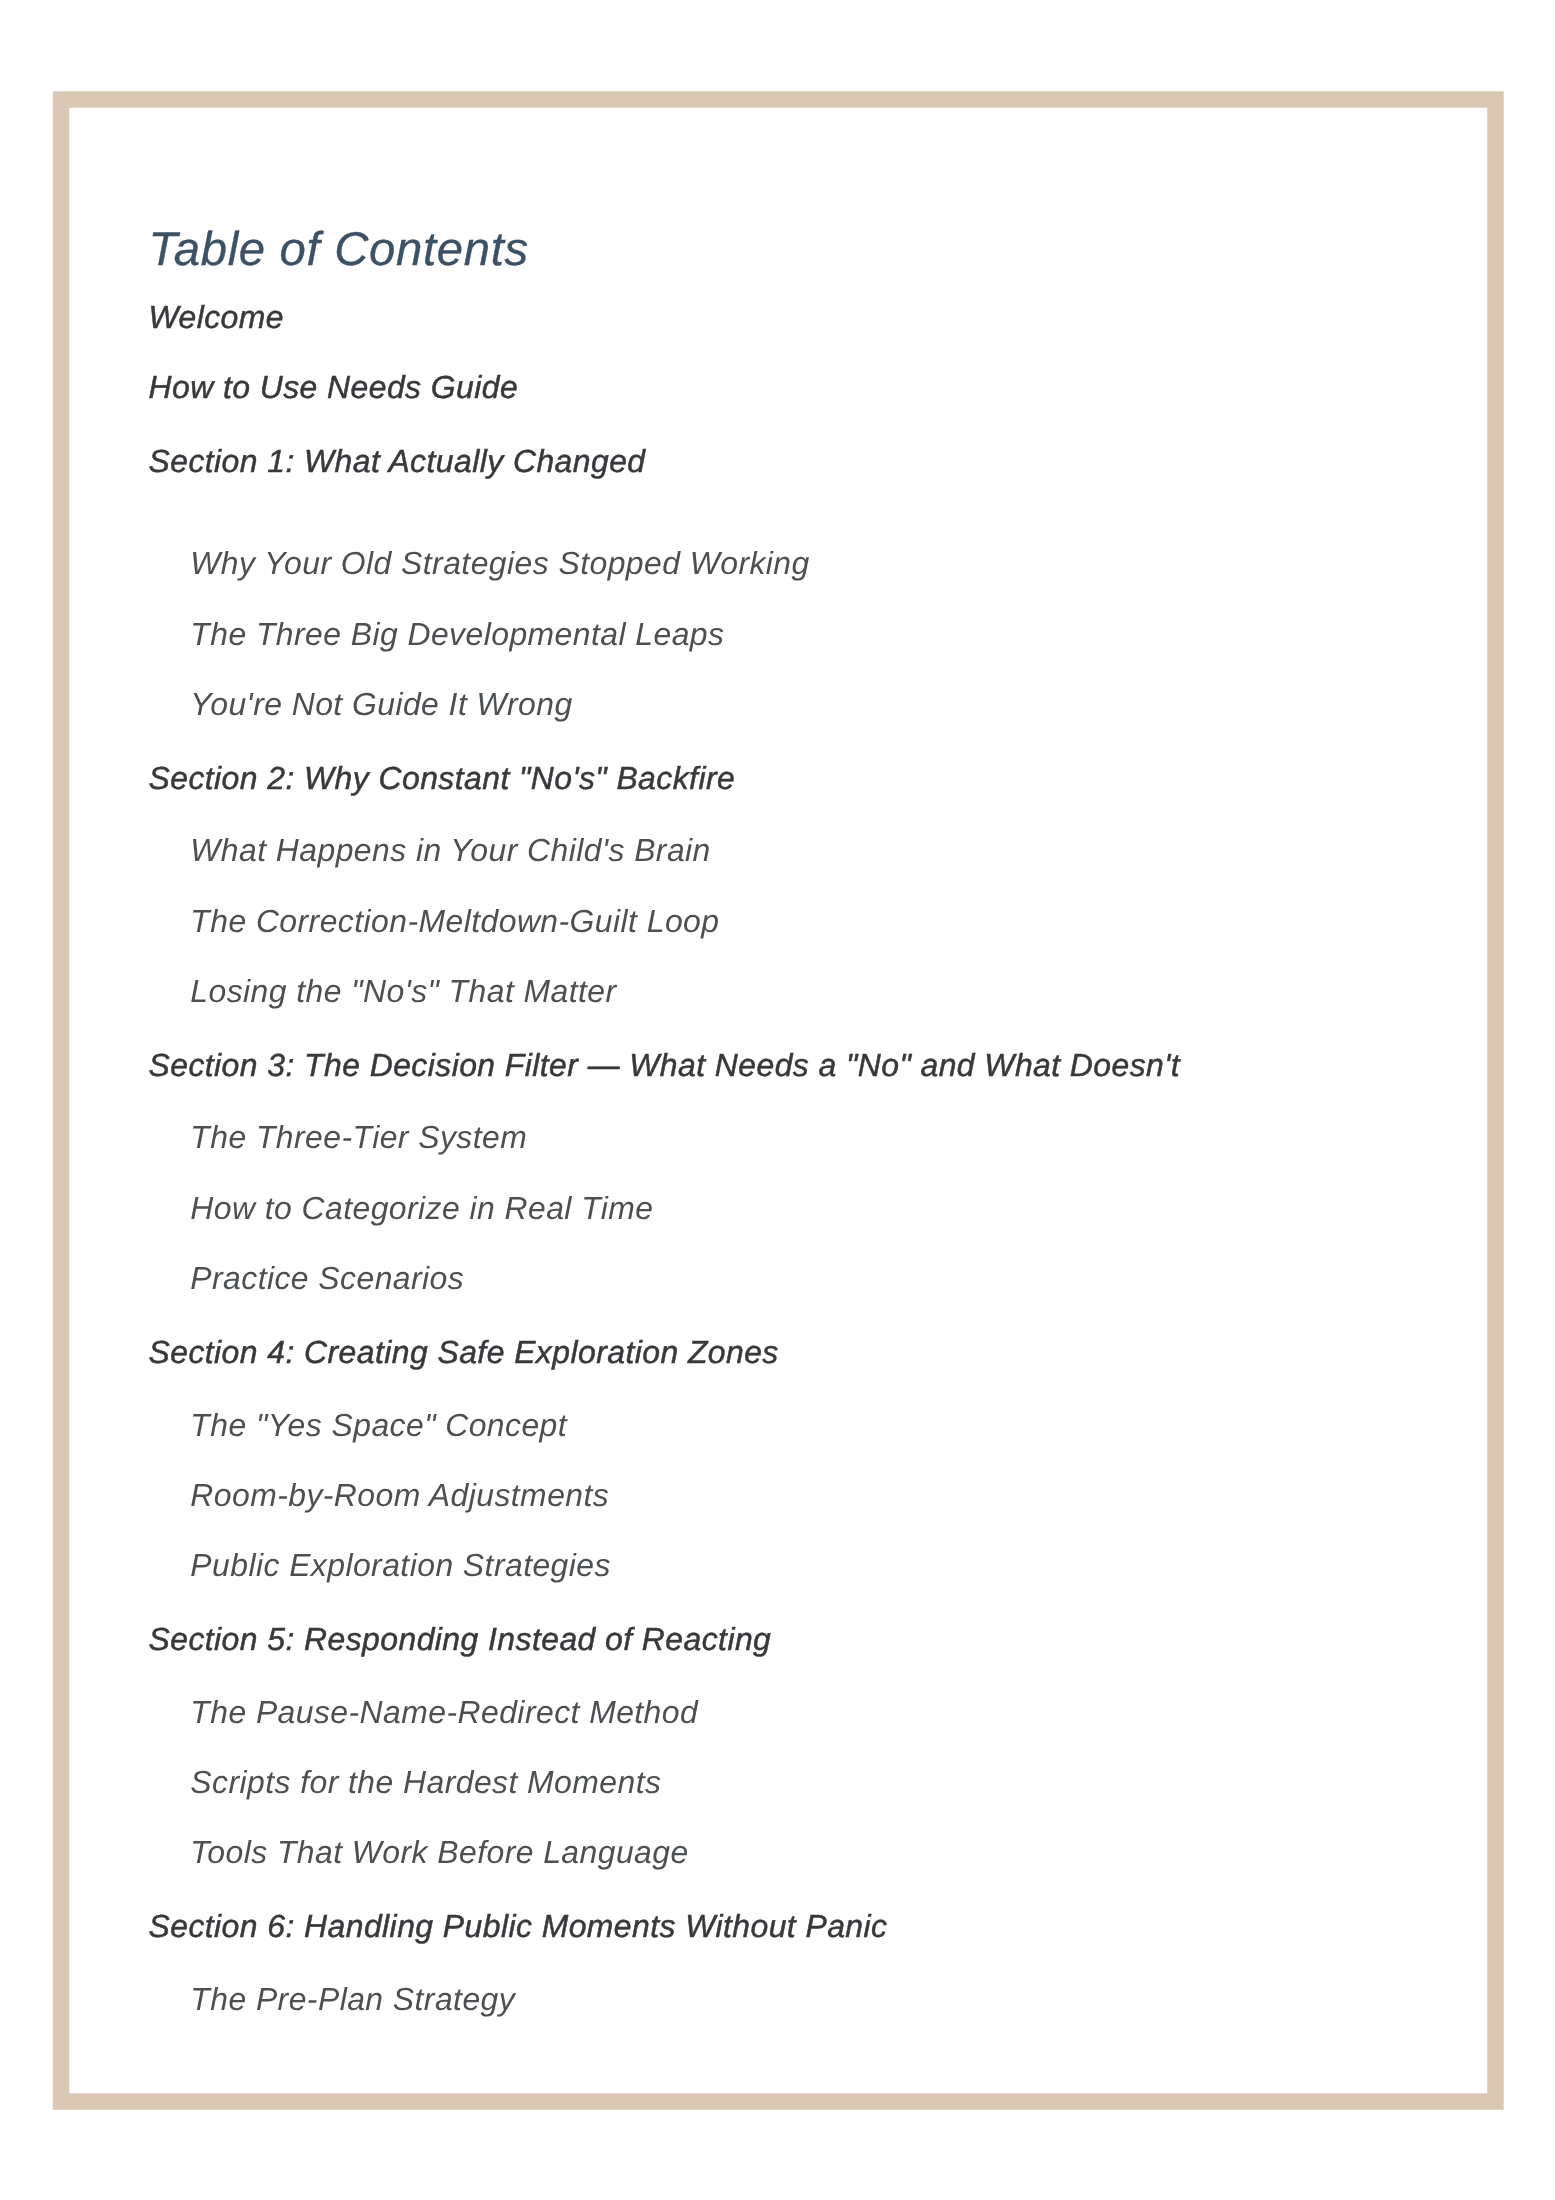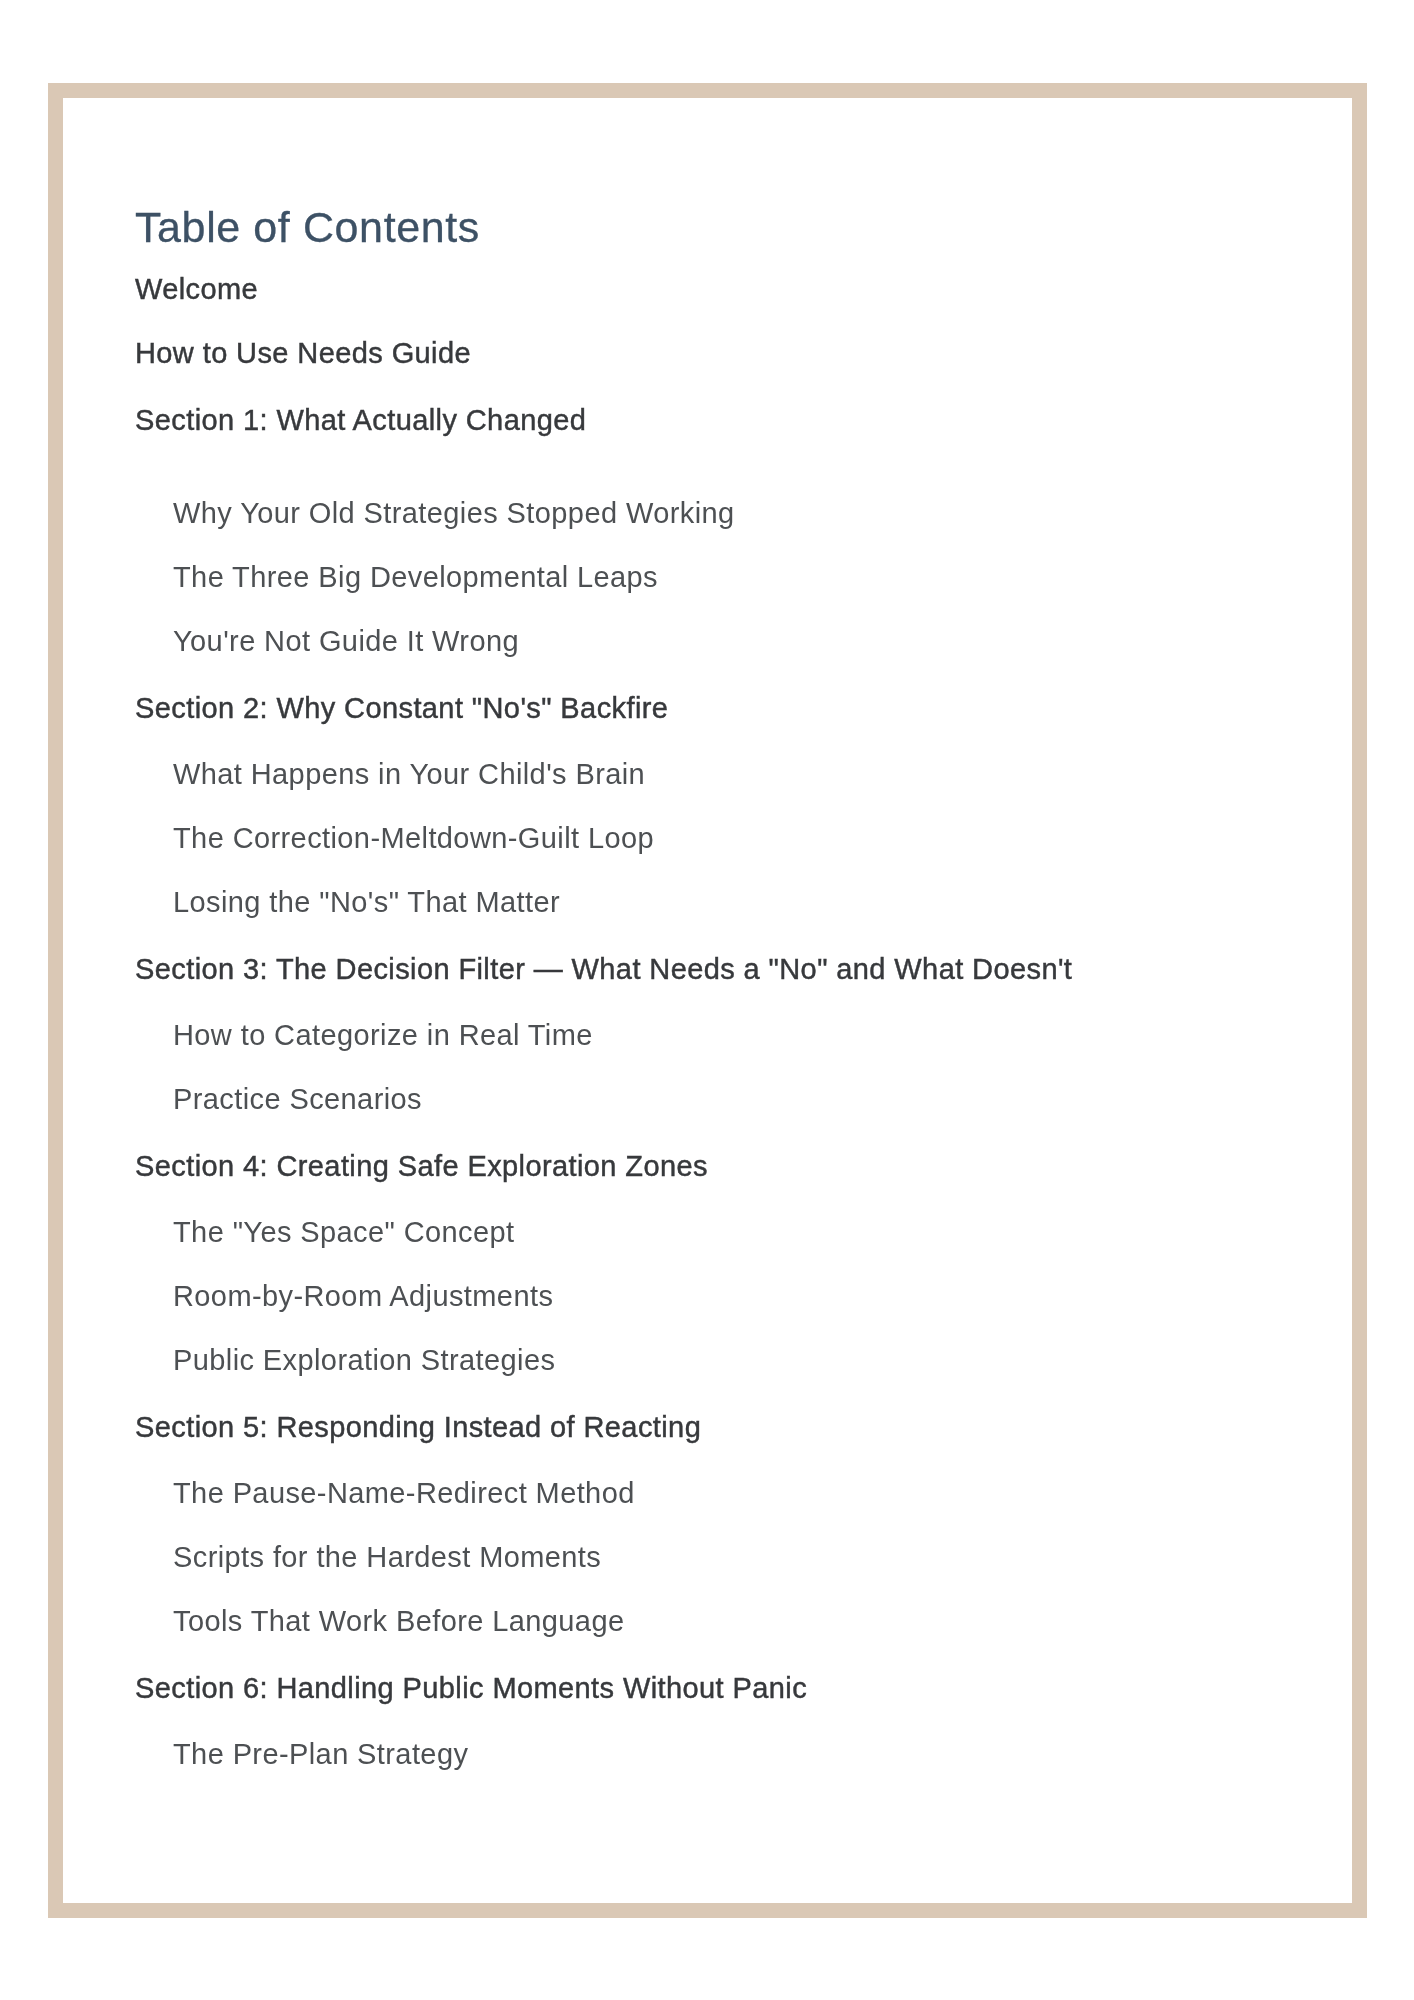"Table of Contents" .page { font-style: none -> italic }
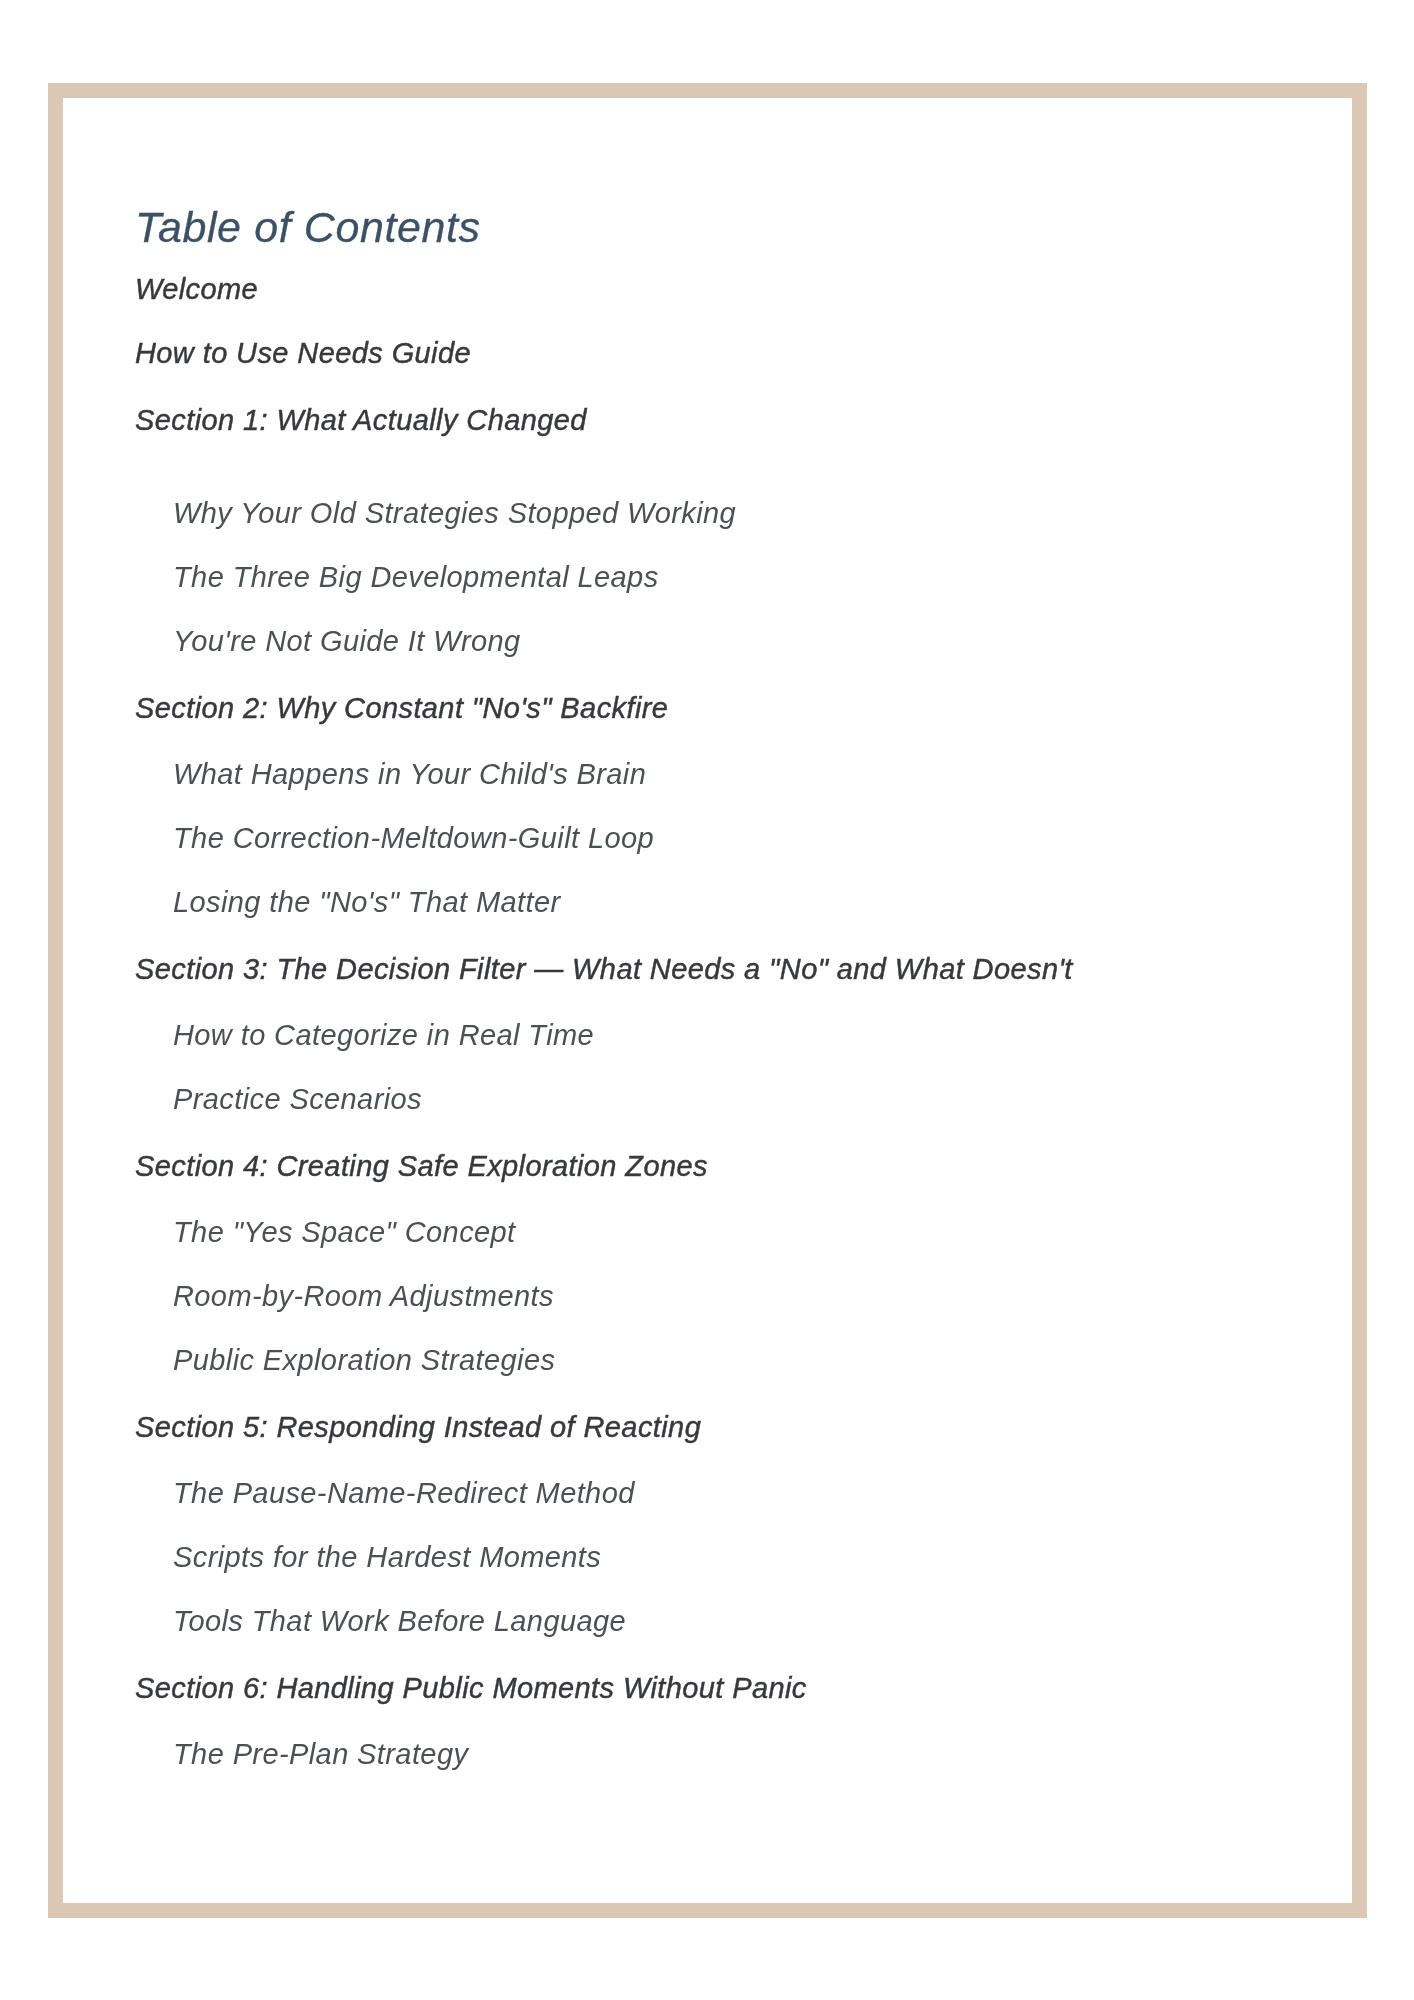"The Three-Tier System" div.row { html: none -> <div>The Three-Tier System</div> }
